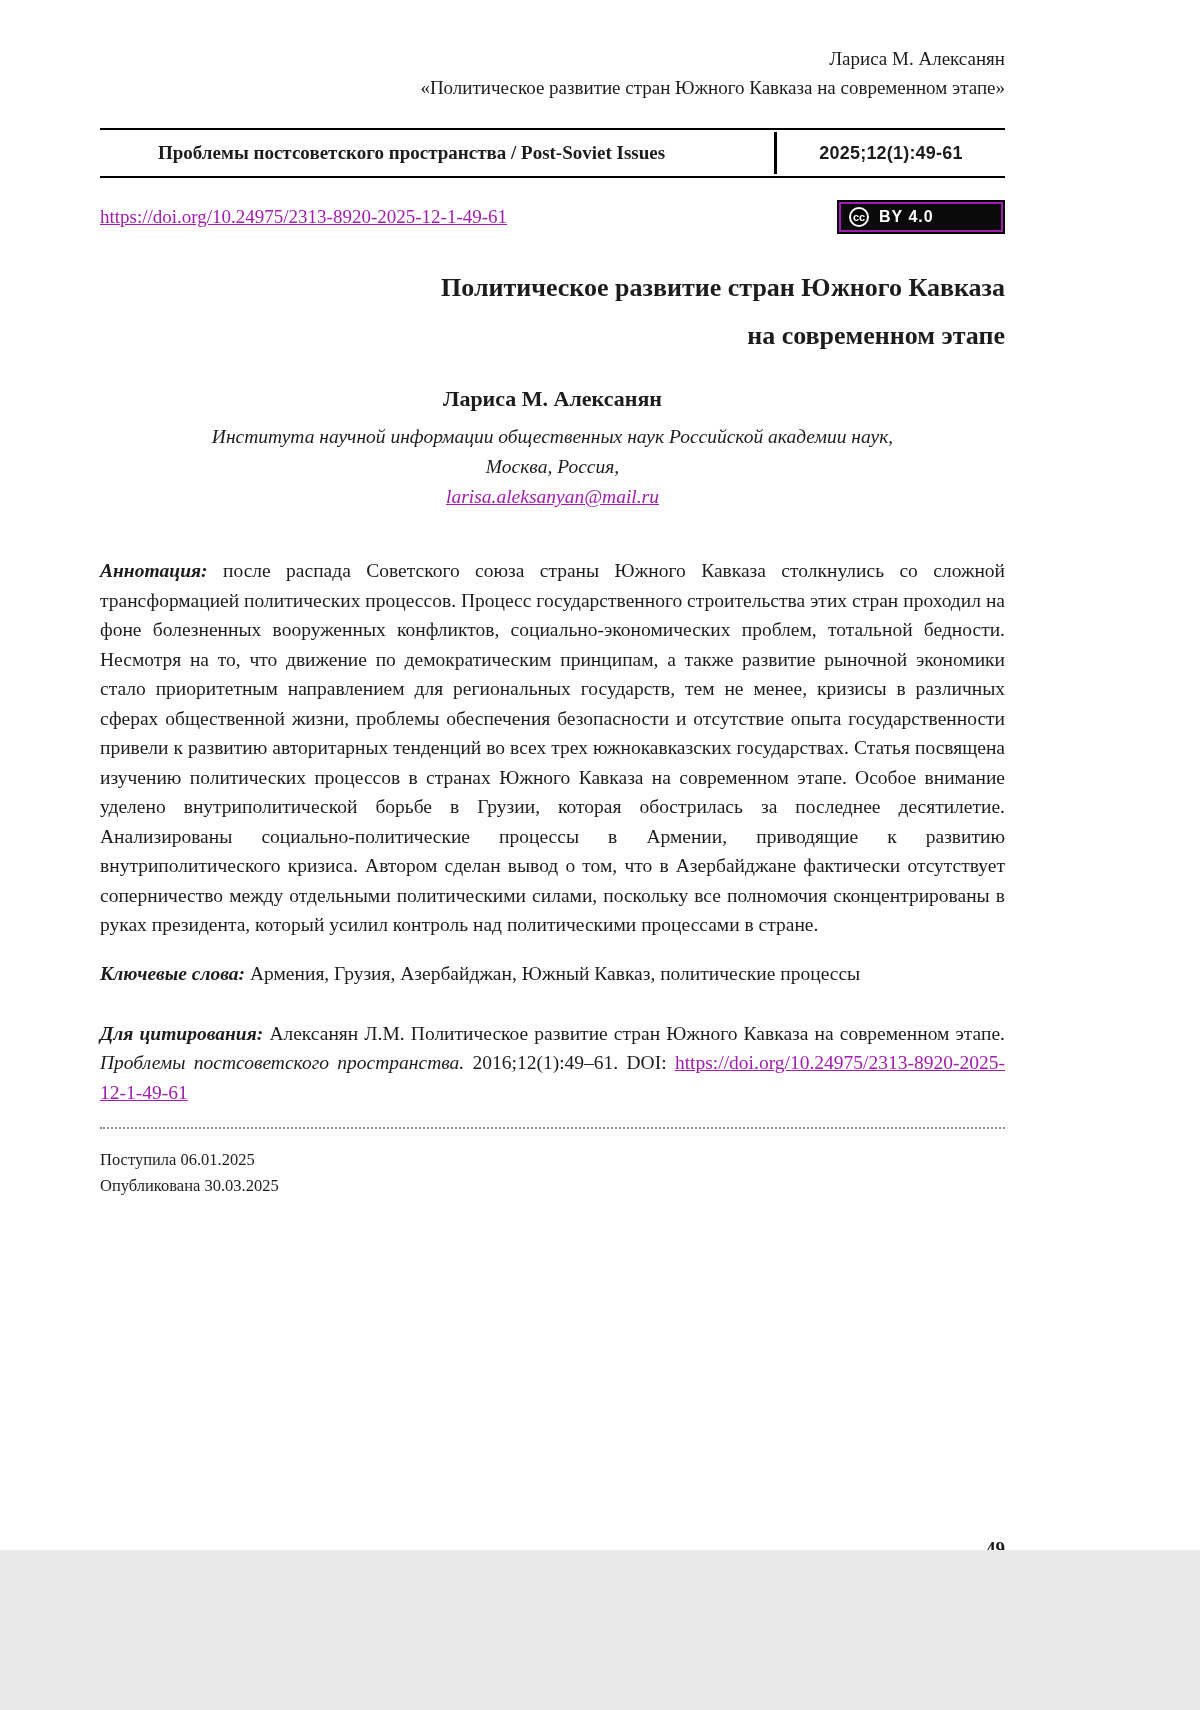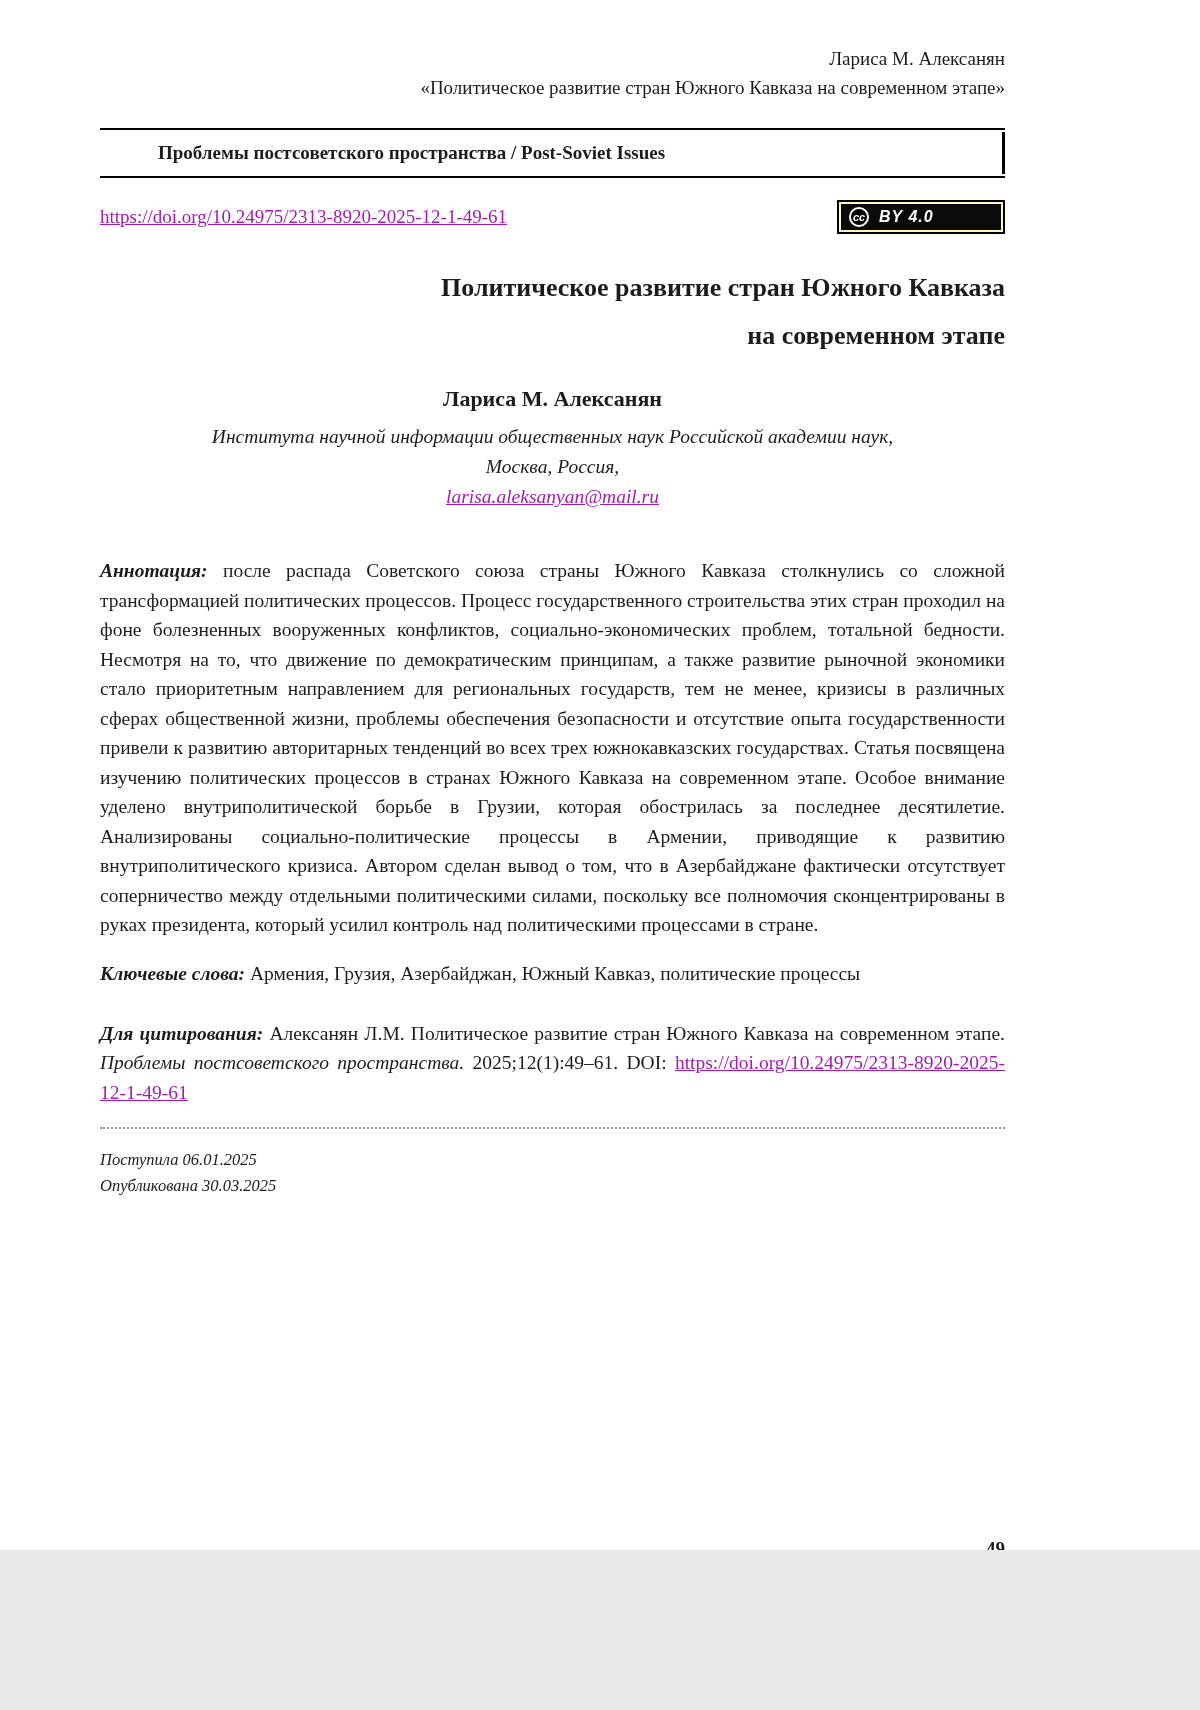"2025;12(1):49-61" div.issue { html: none -> <div>2025;12(1):49-61</div> }
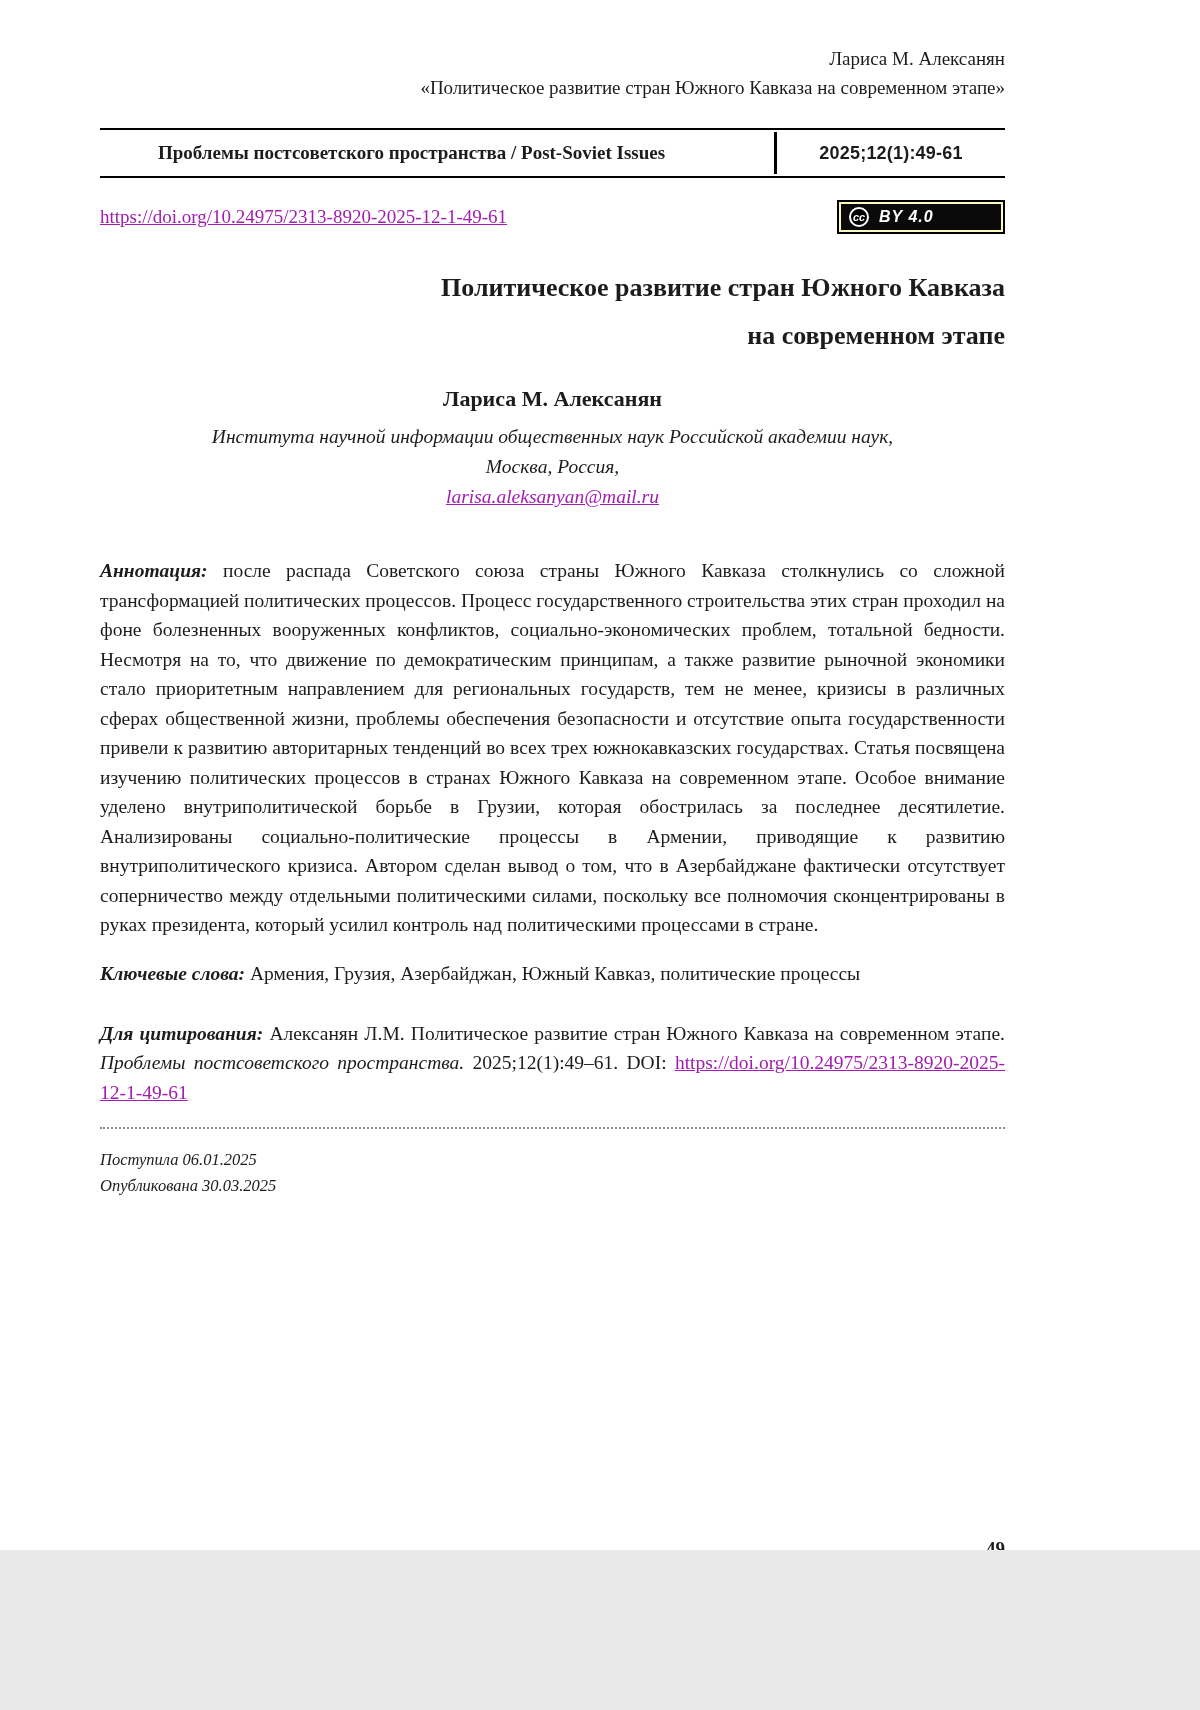"cc" .cc-badge-outer { background: #fef9c3 -> #a21caf; font-style: italic -> none }
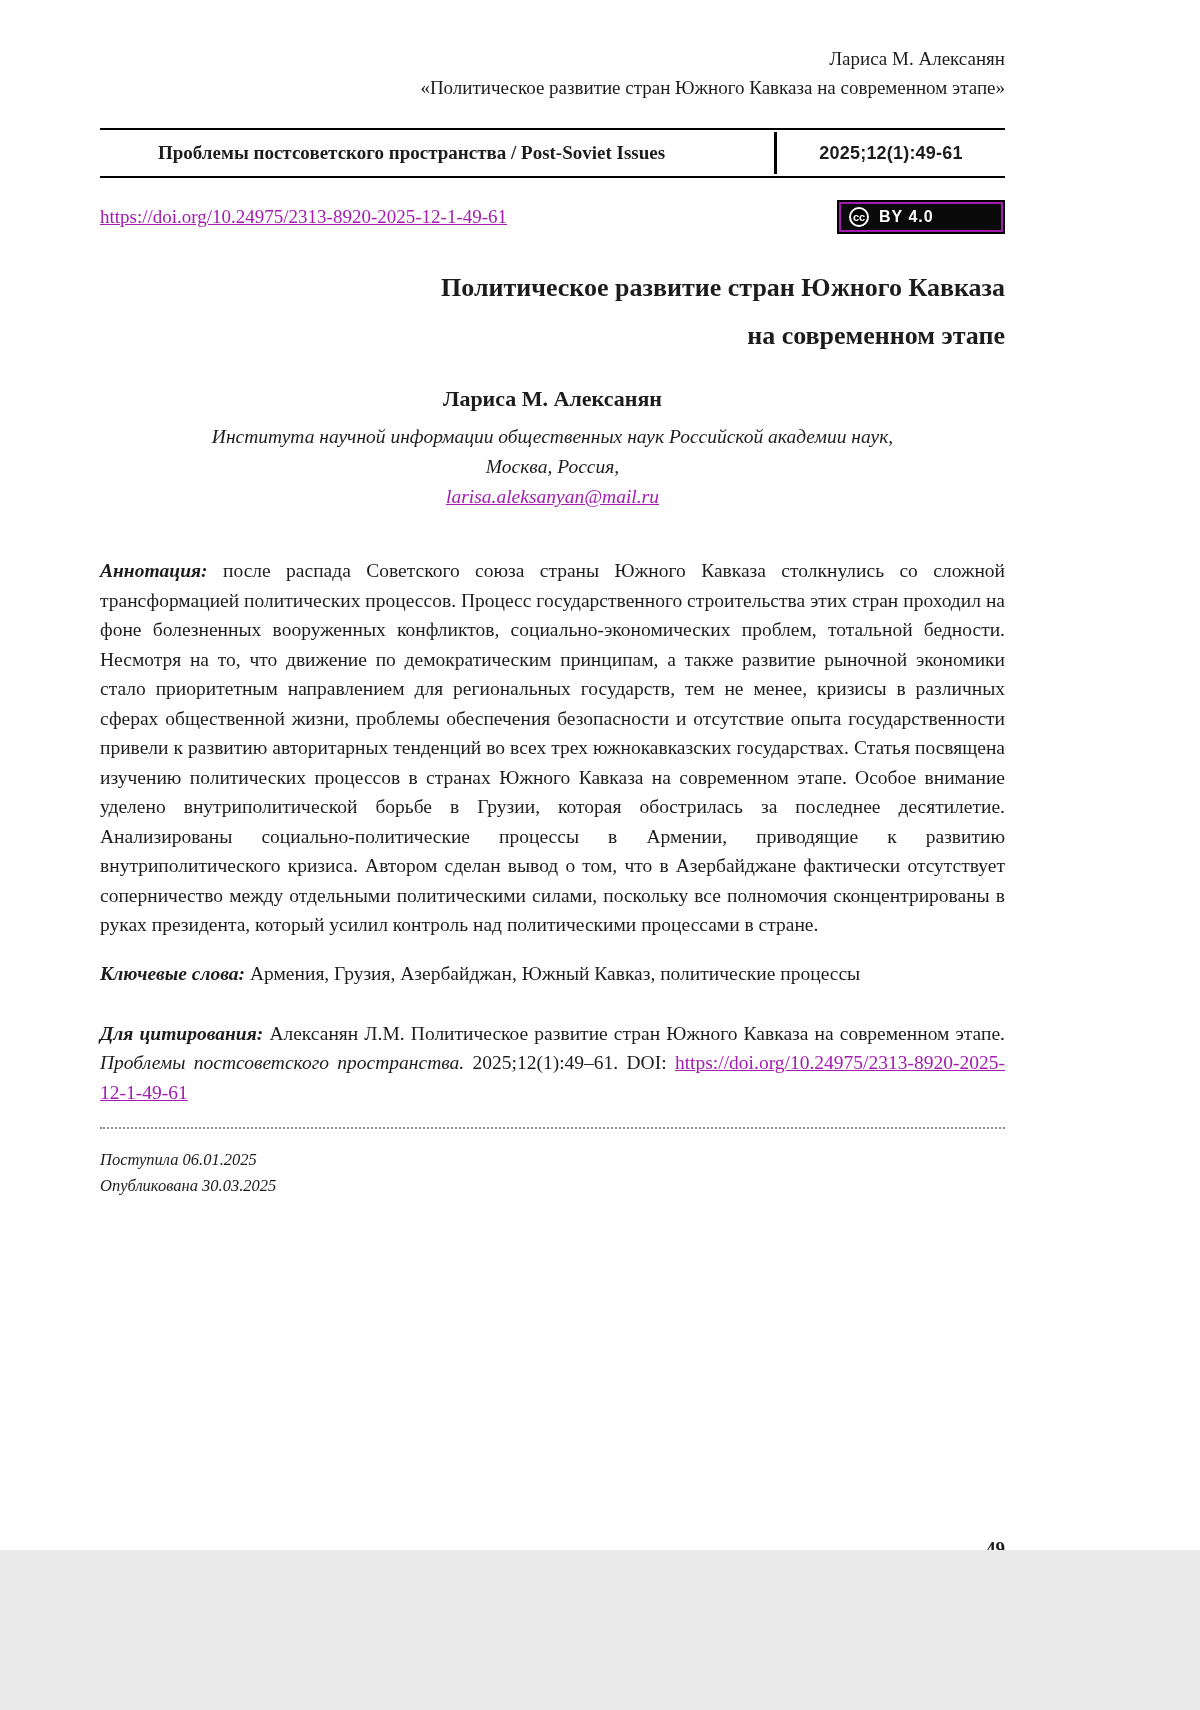"2025;12(1):49–61. DOI:" span { text: 2025 -> 2016 }
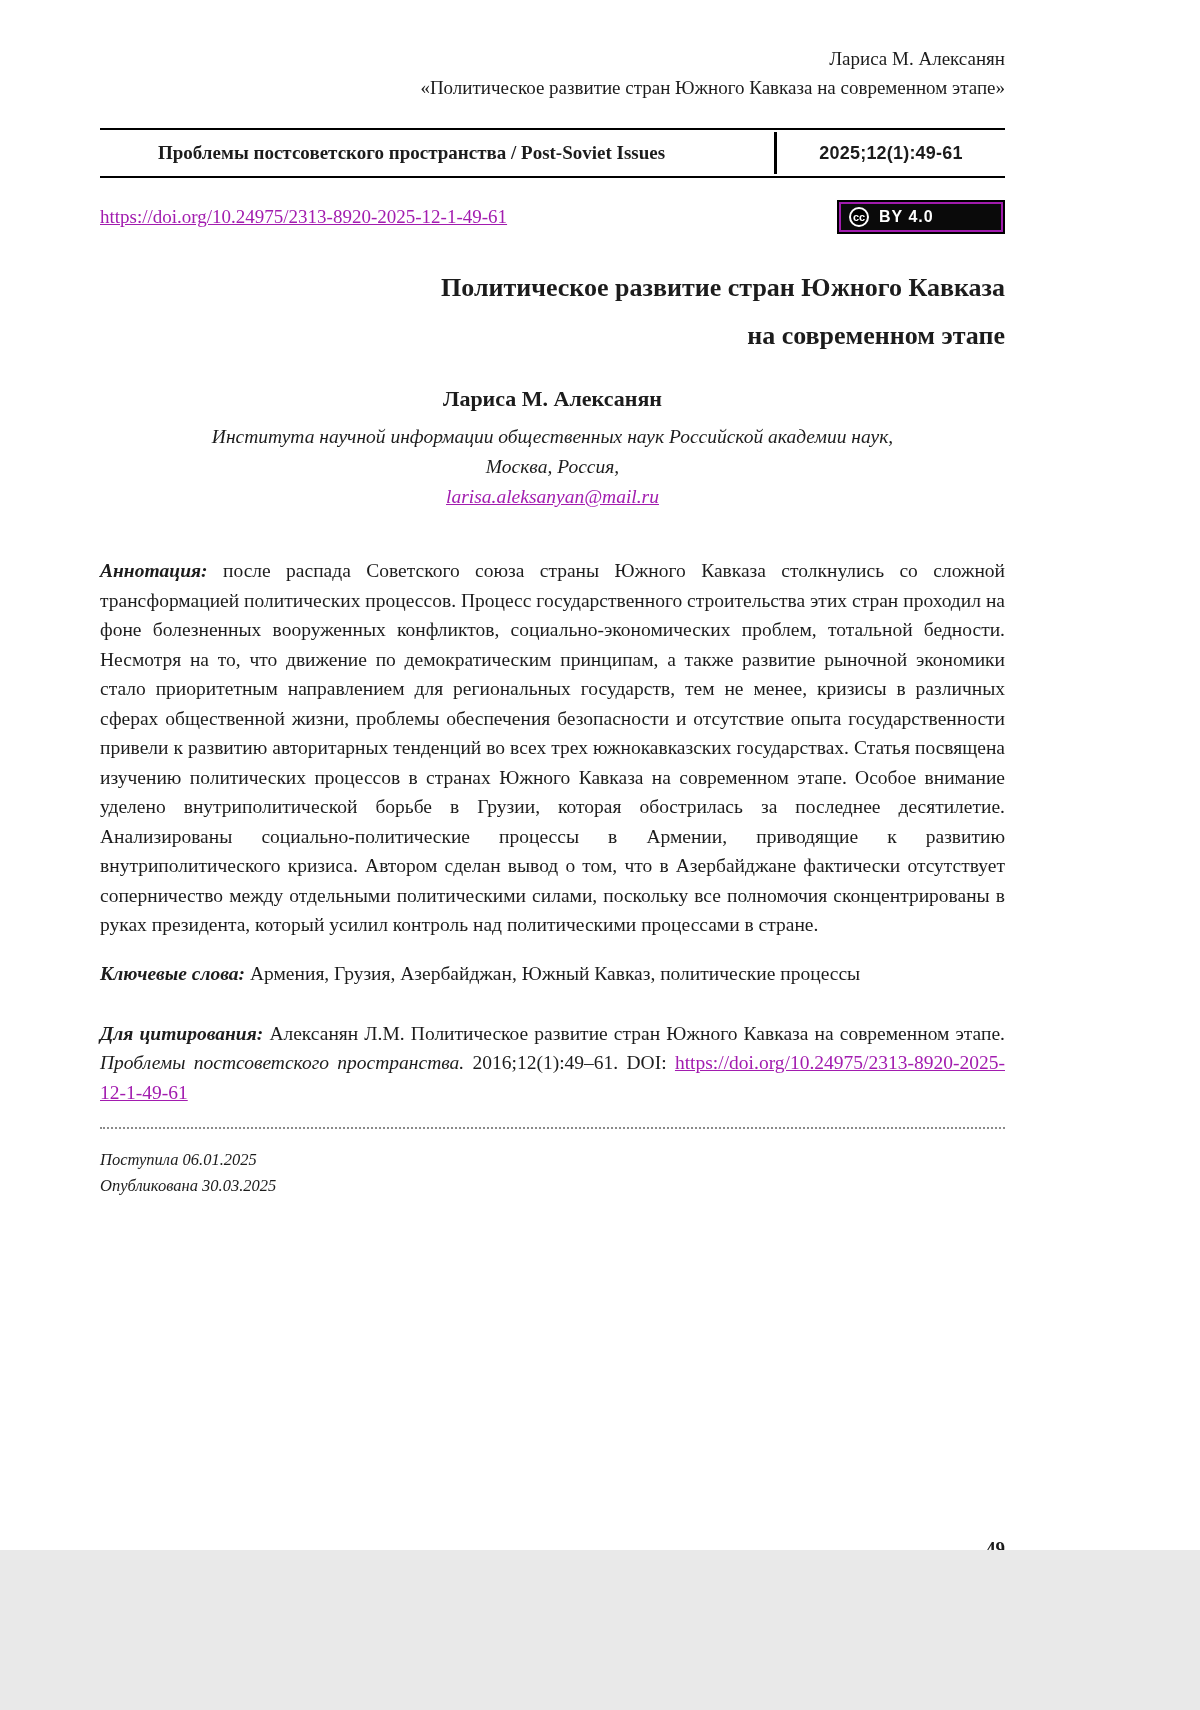"Поступила 06.01.2025" .dates { font-style: italic -> none }
